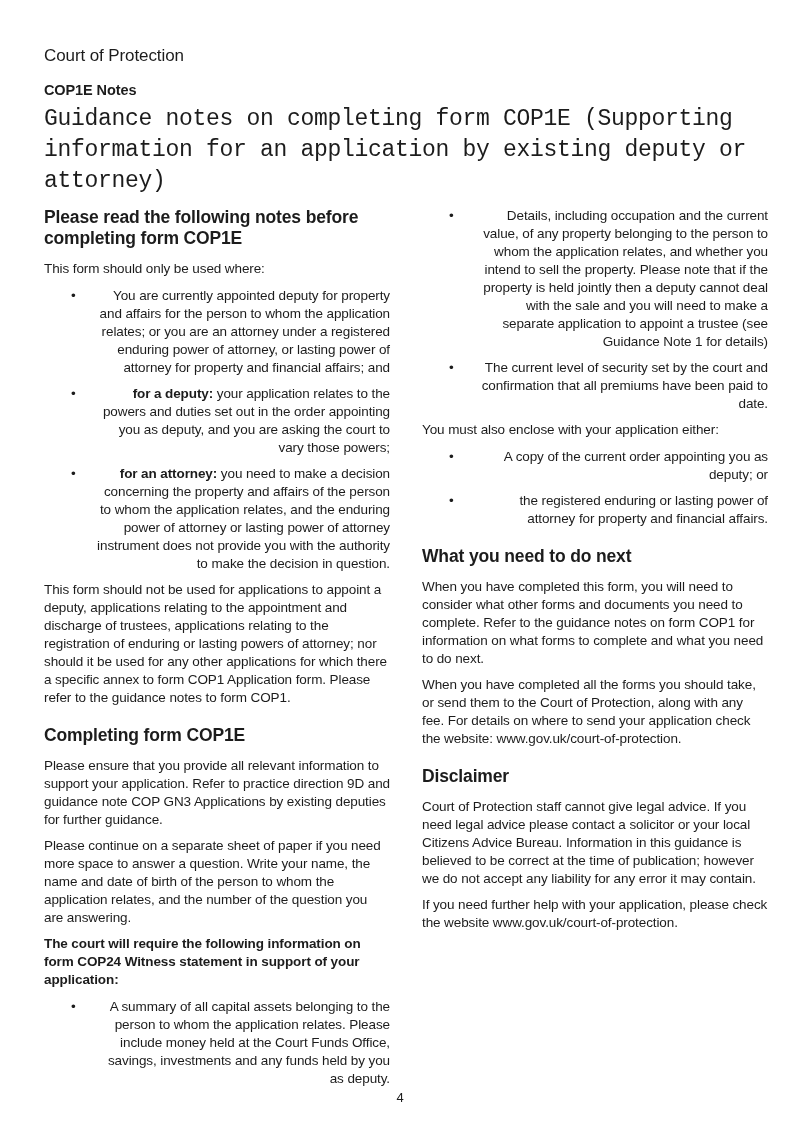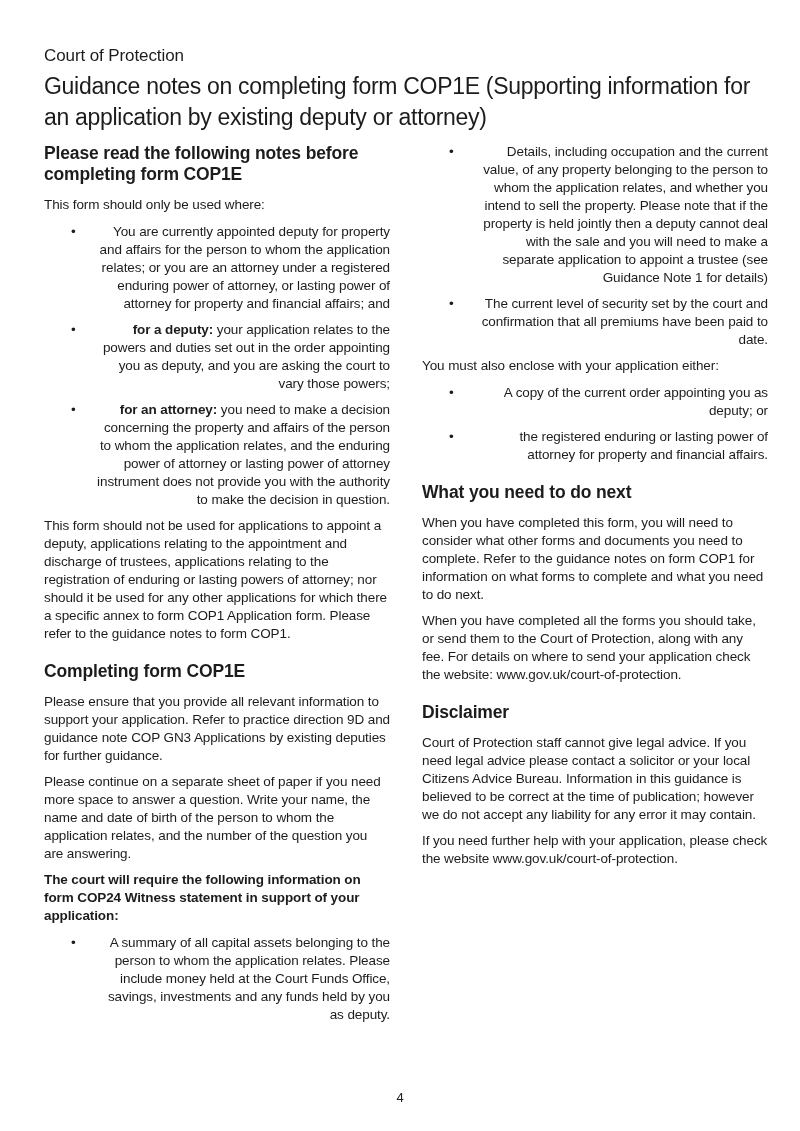"COP1E Notes" div.form-code { html: none -> <div>COP1E Notes</div> }
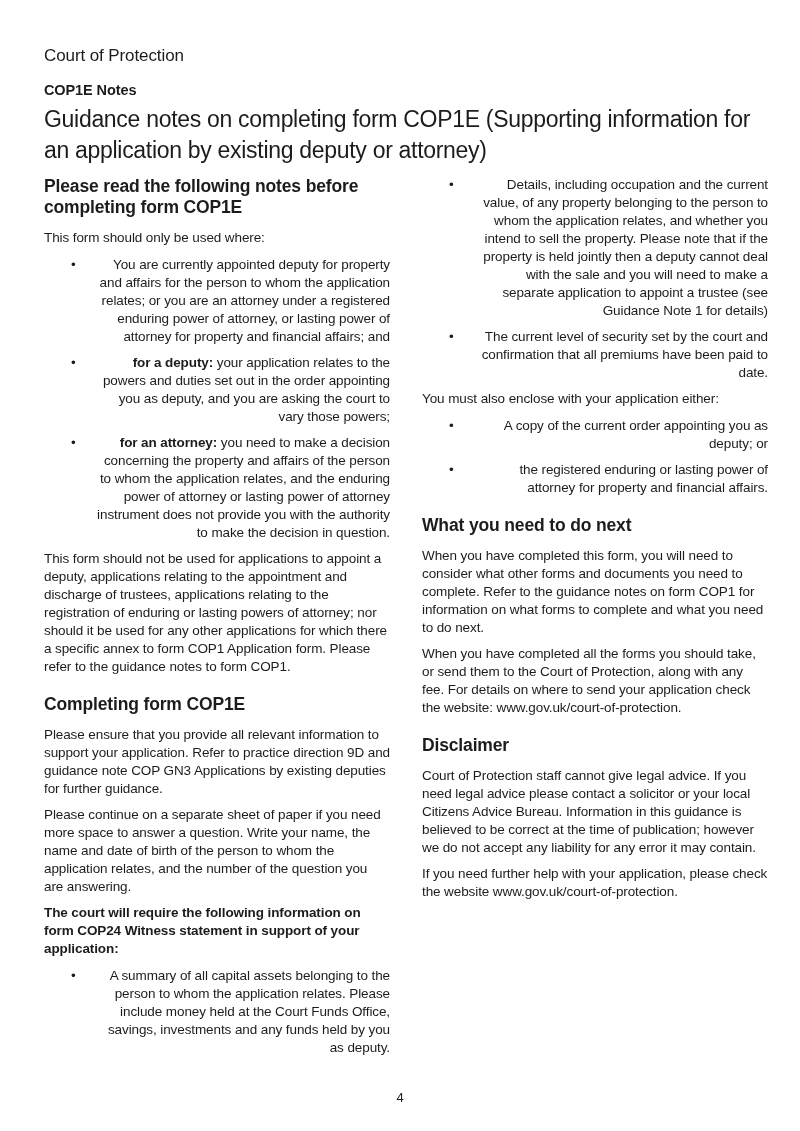"Guidance notes on completing form" .doc-title { font-family: none -> Liberation Mono, monospace }
